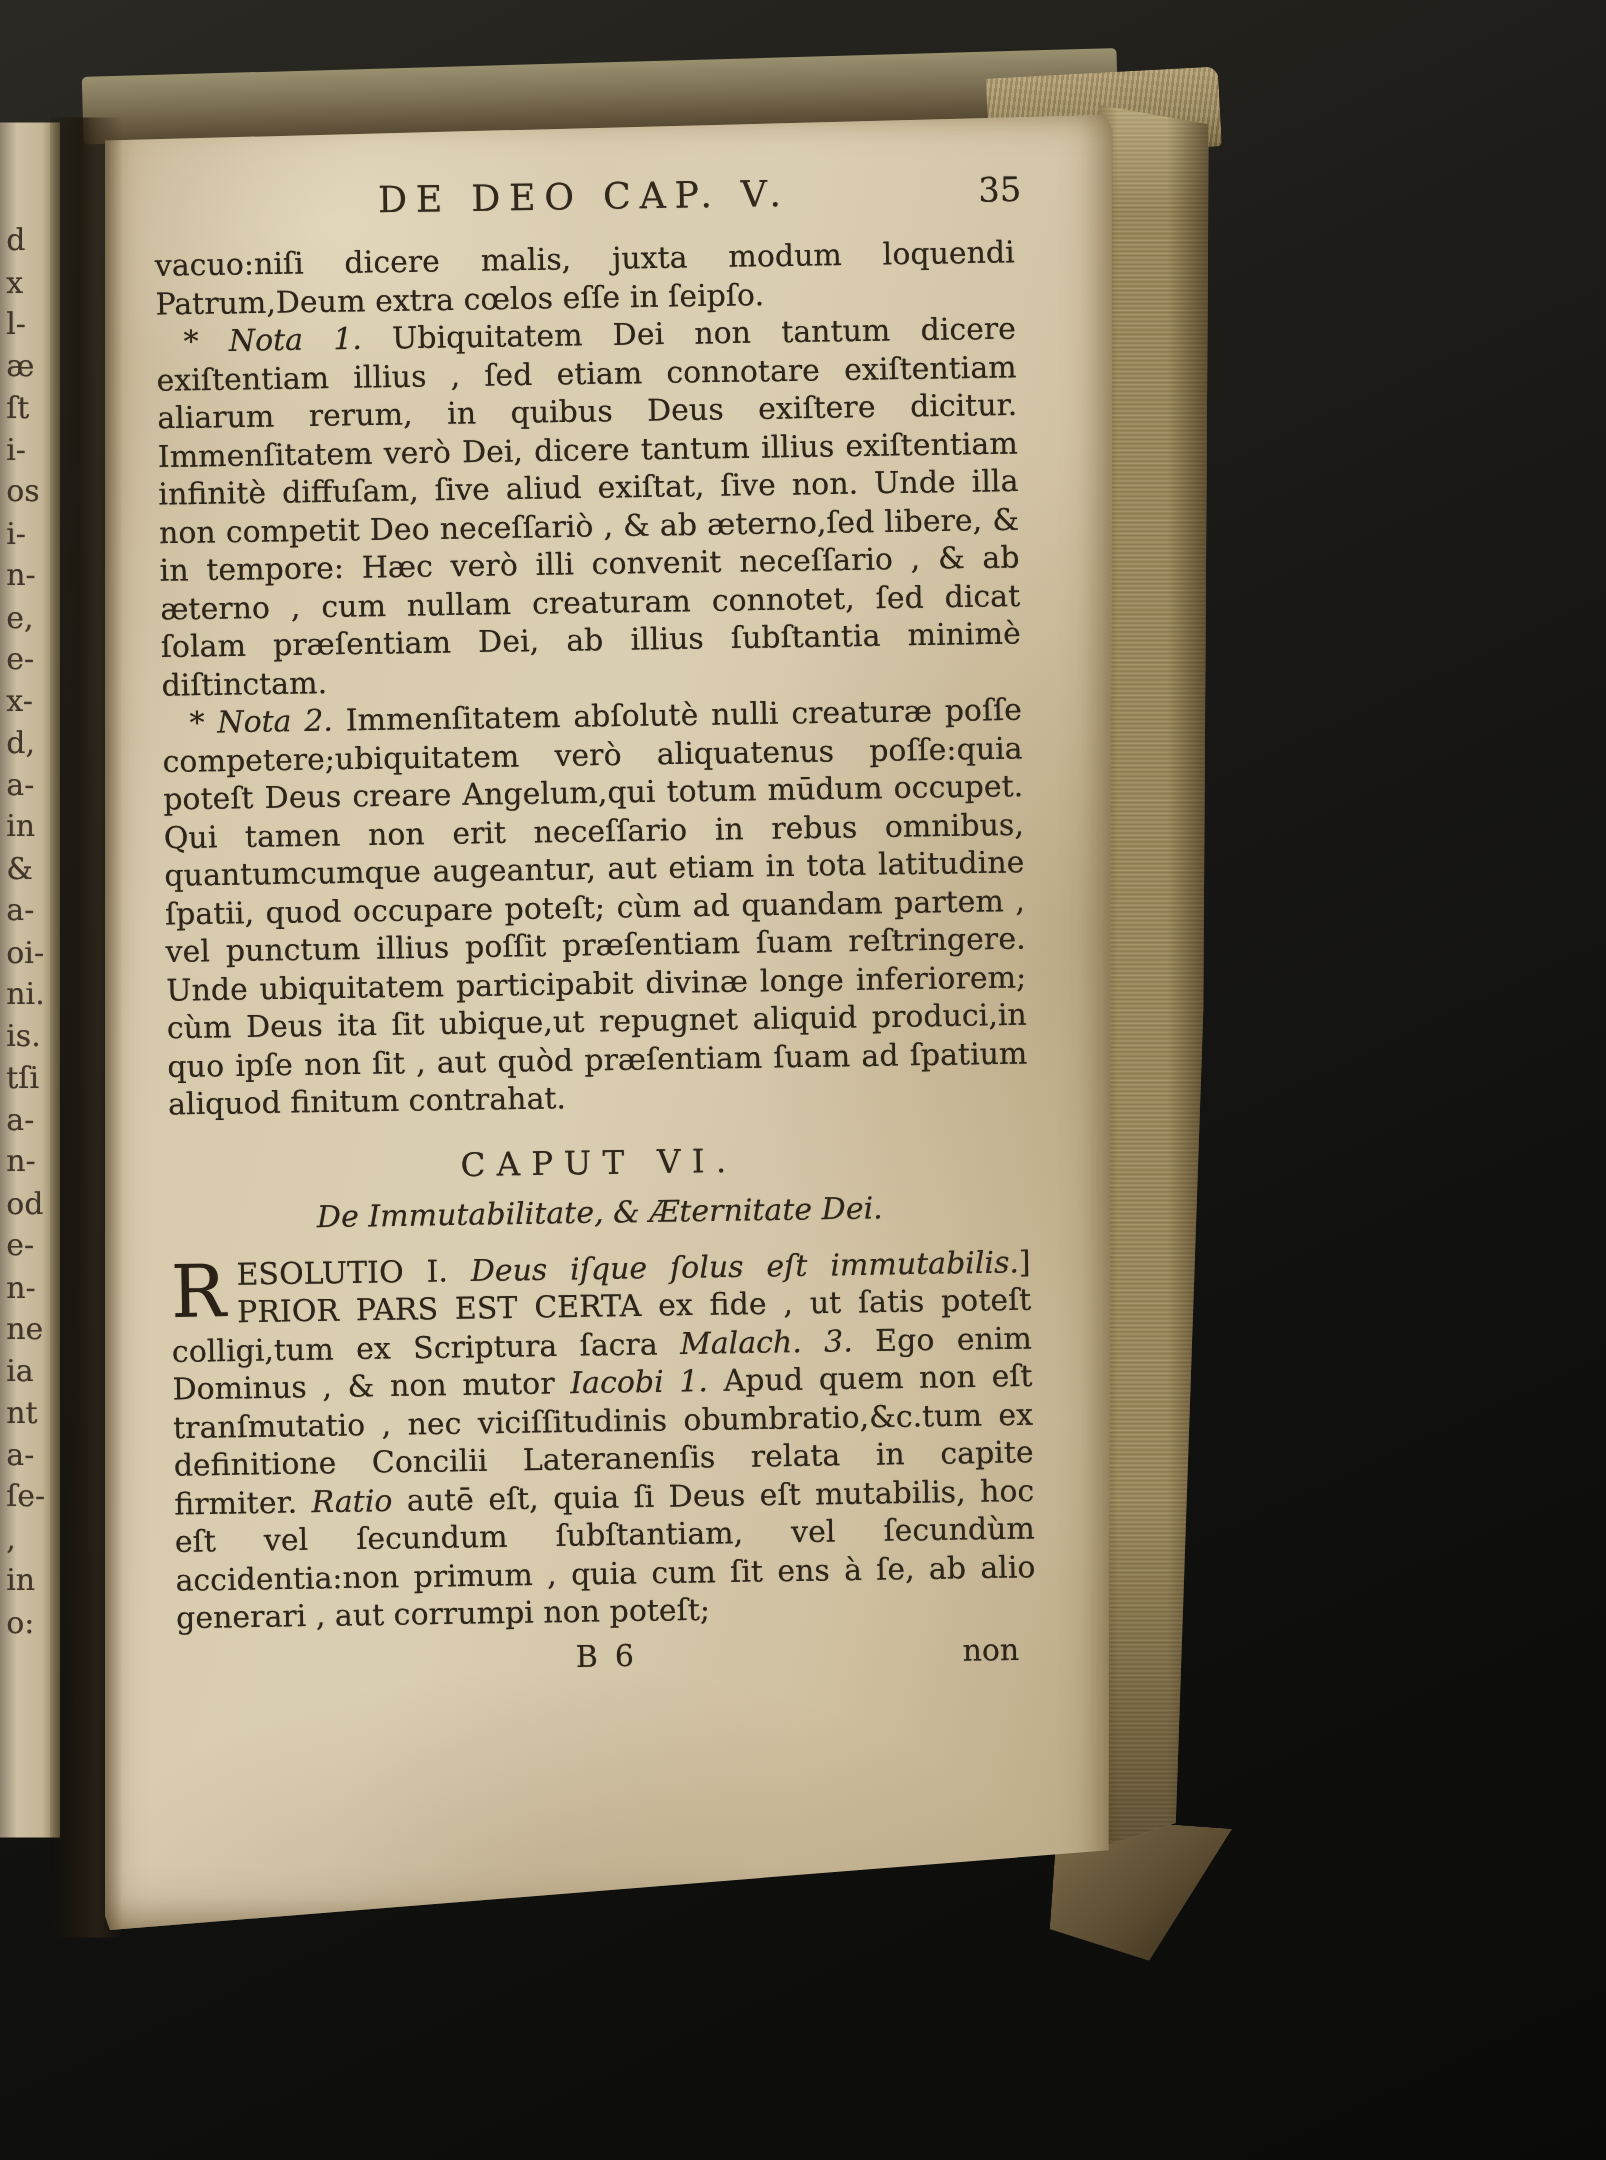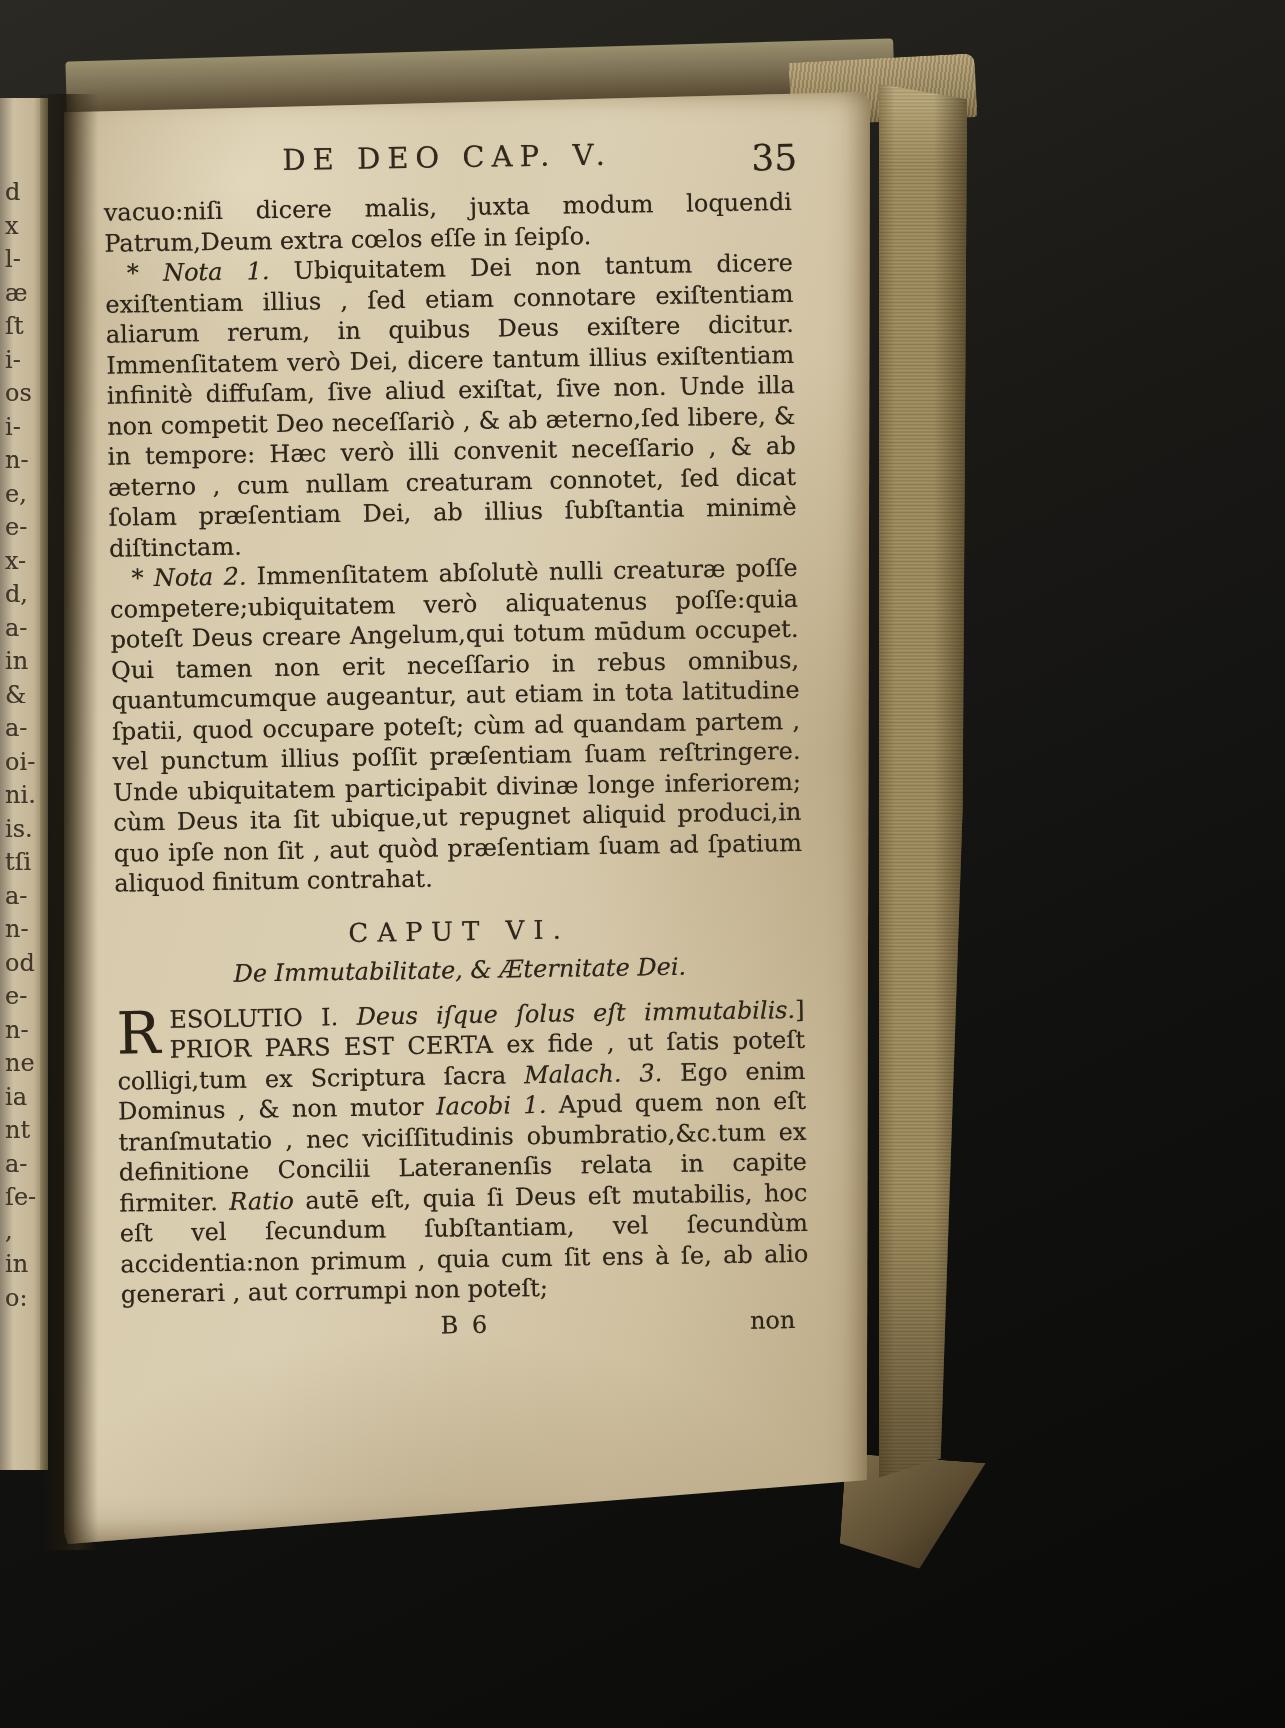"DE DEO CAP. V." .page { left: 64px -> 84px }
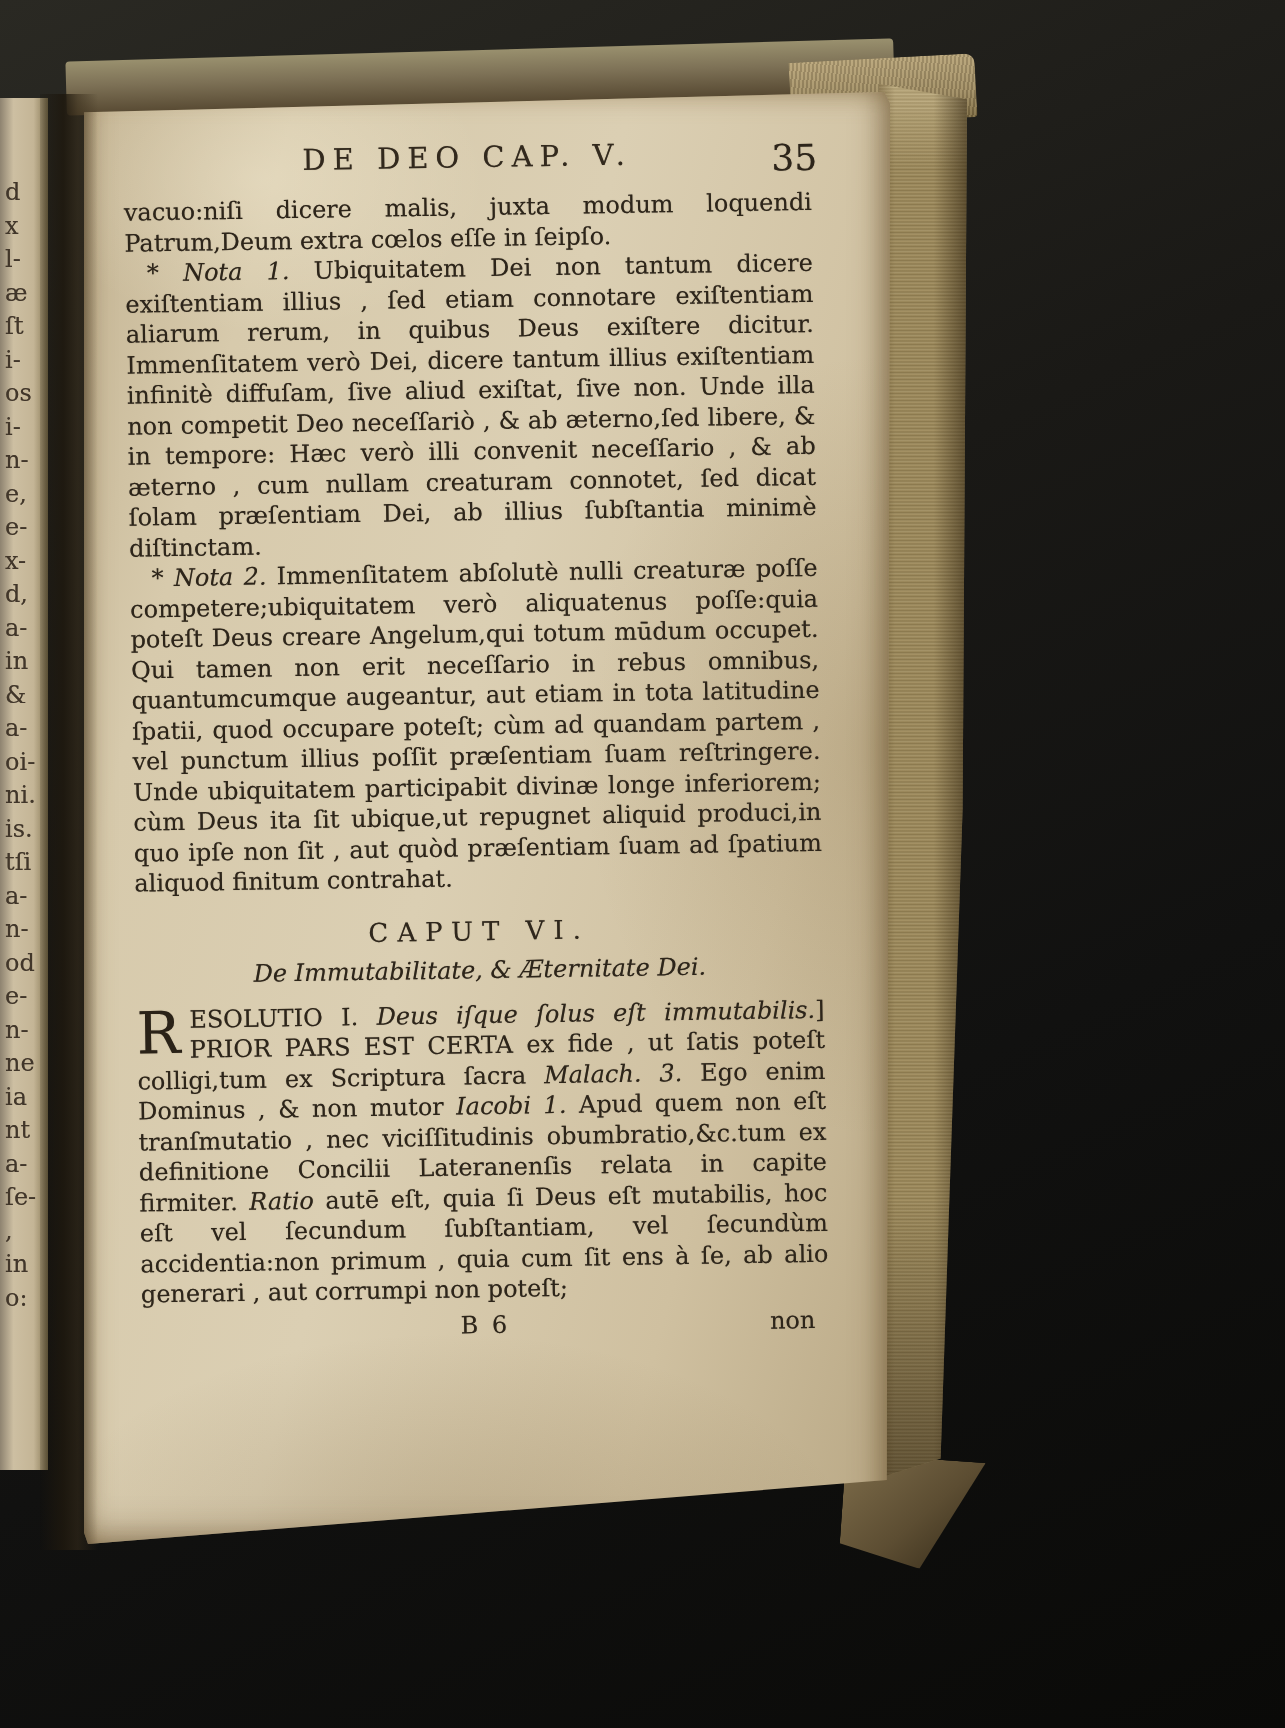"35" .page-number { font-size: 36px -> 27px }
